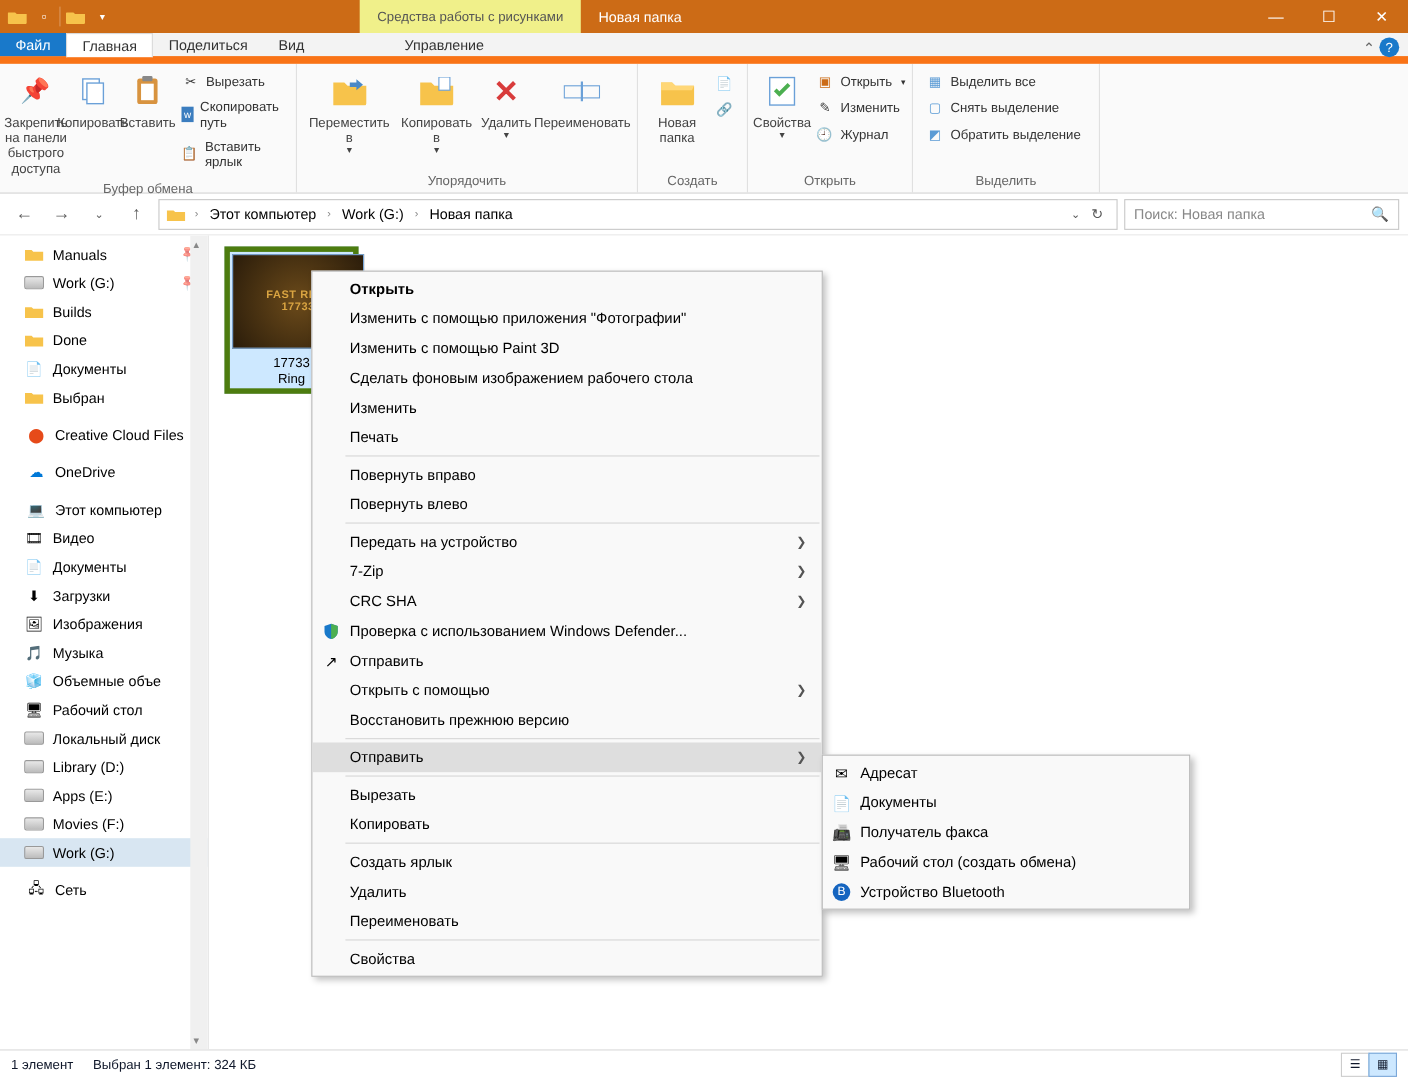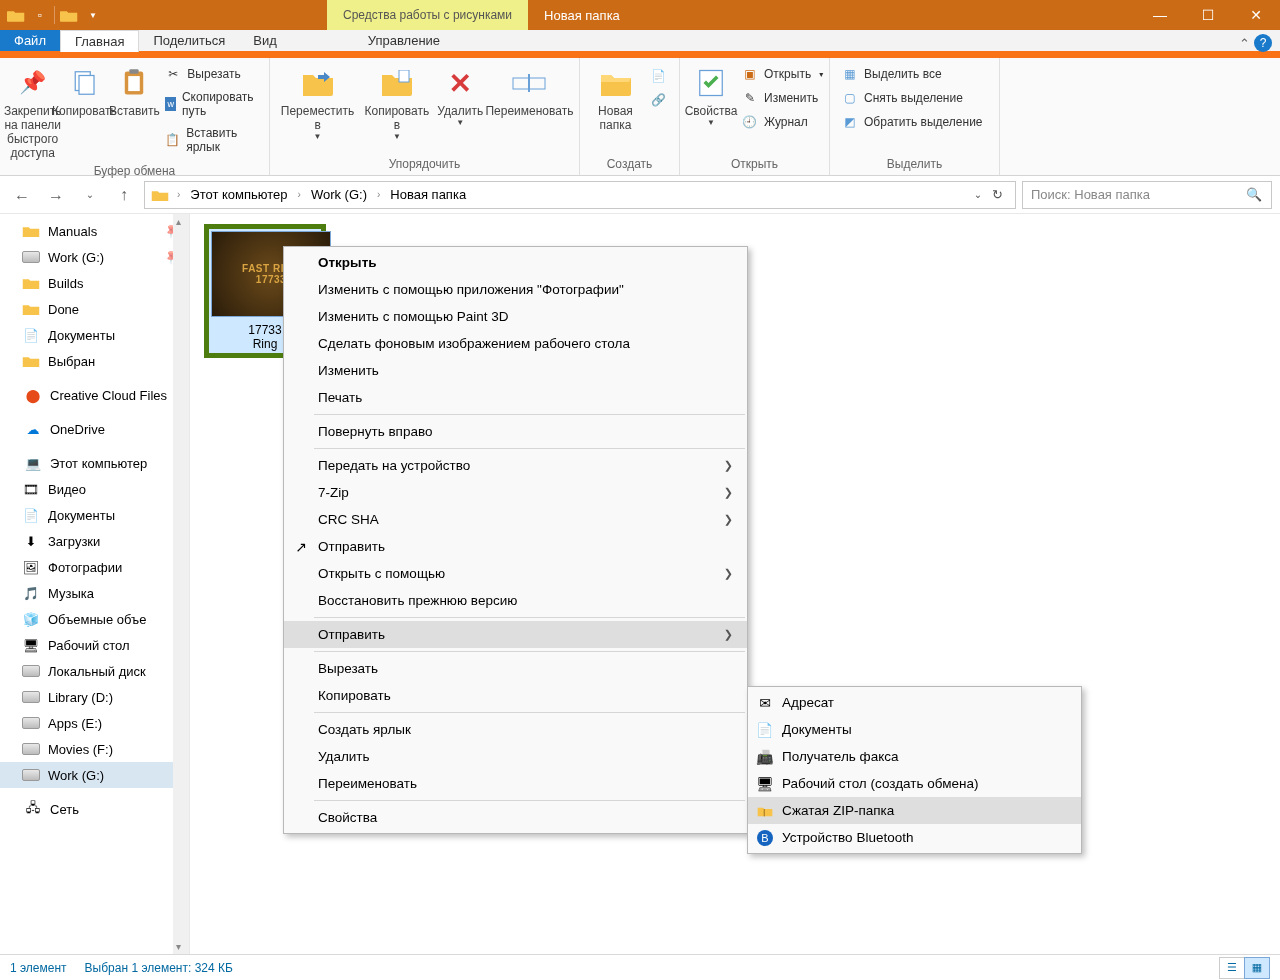"Повернуть влево" div.mitem { html: none -> <div> <span>Повернуть влево</span> </div> }
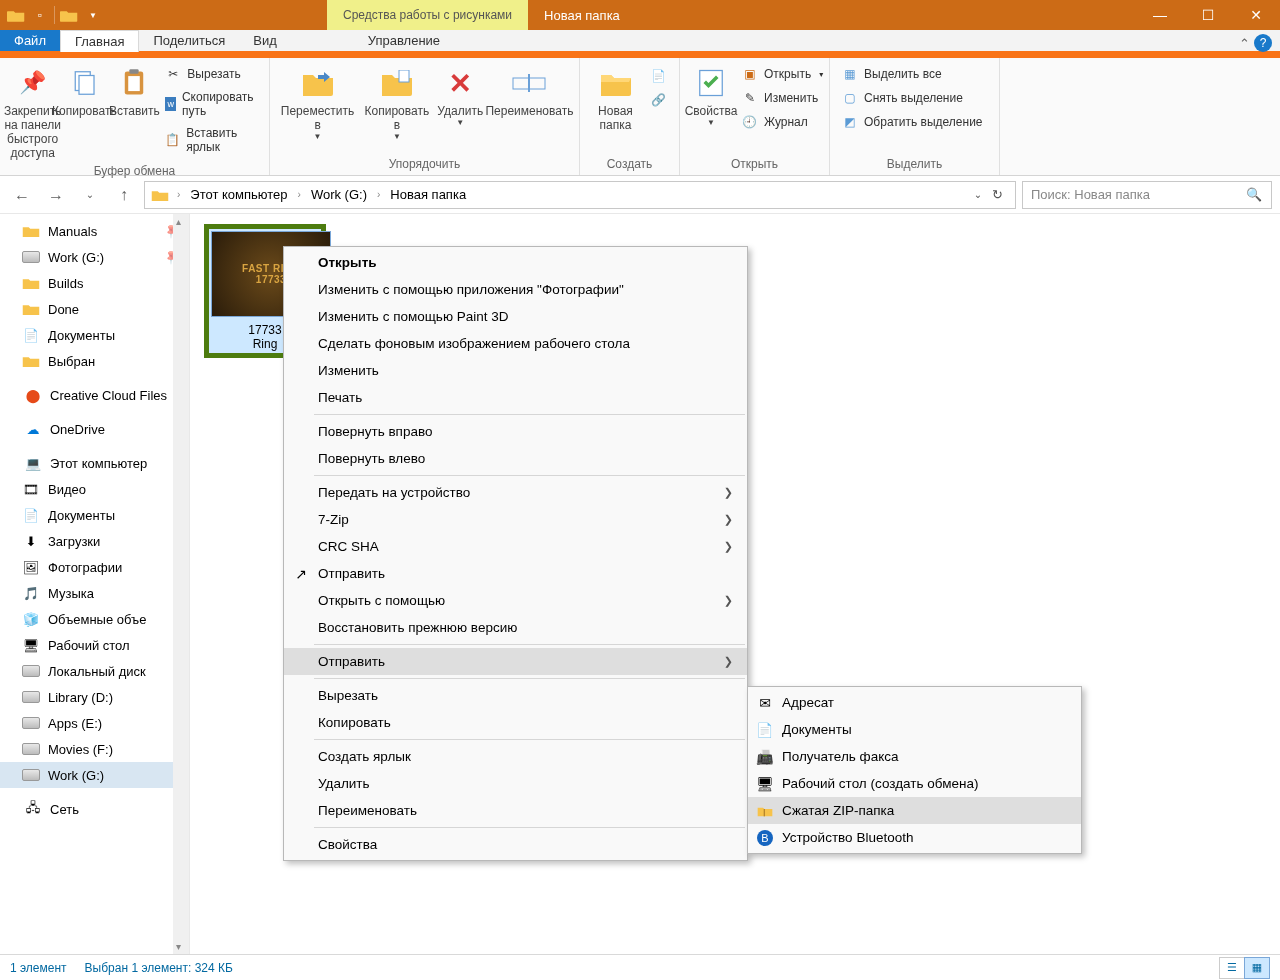"Фотографии" span { text: Фотографии -> Изображения }
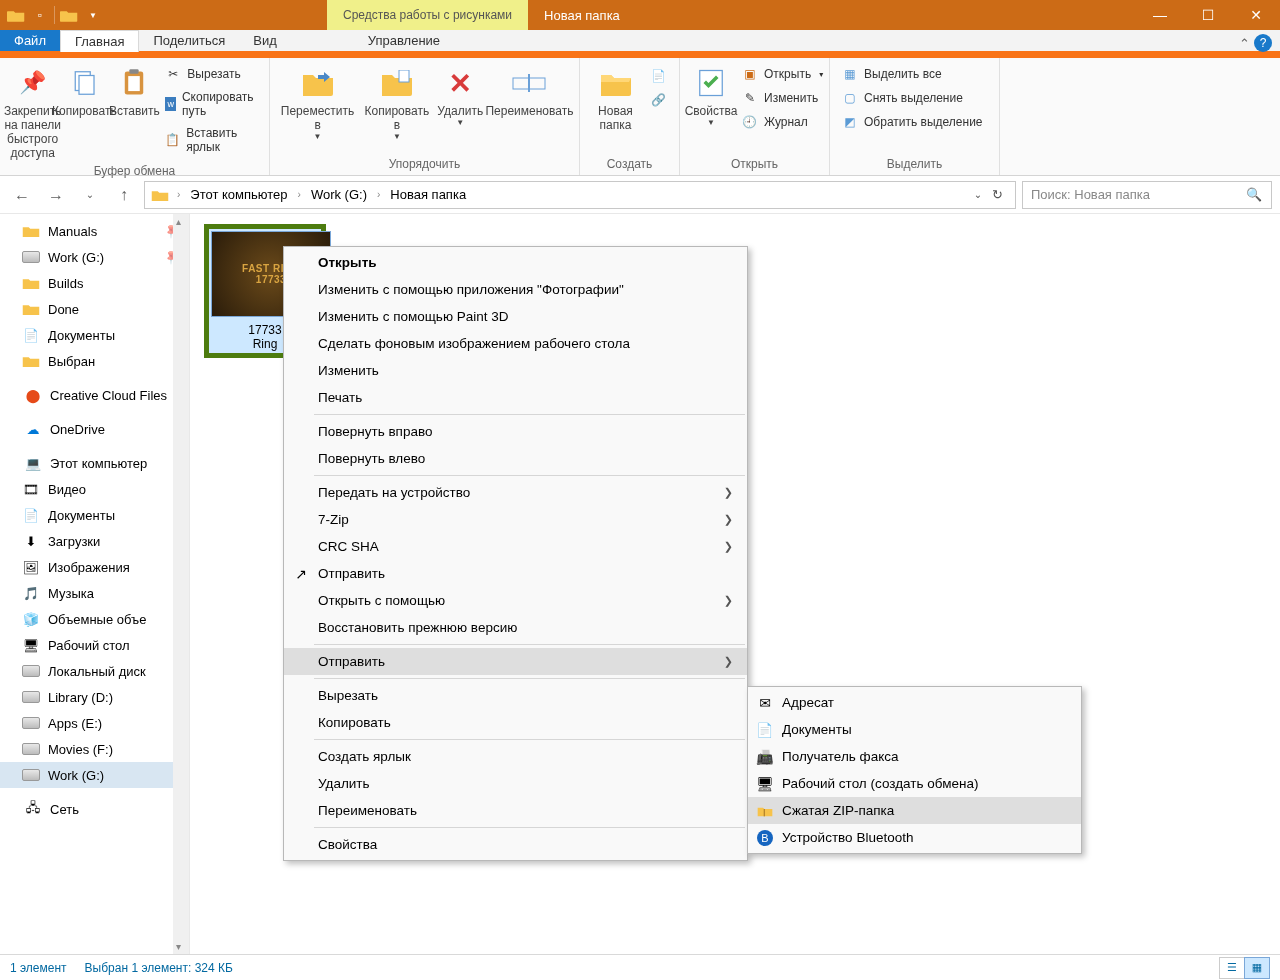"Проверка с использованием Windows" div.mitem { html: none -> <div> <span> <svg> <path></path> <path></path> </svg> </span> <span>Проверка с использованием Windows Defender...</span> </div> }
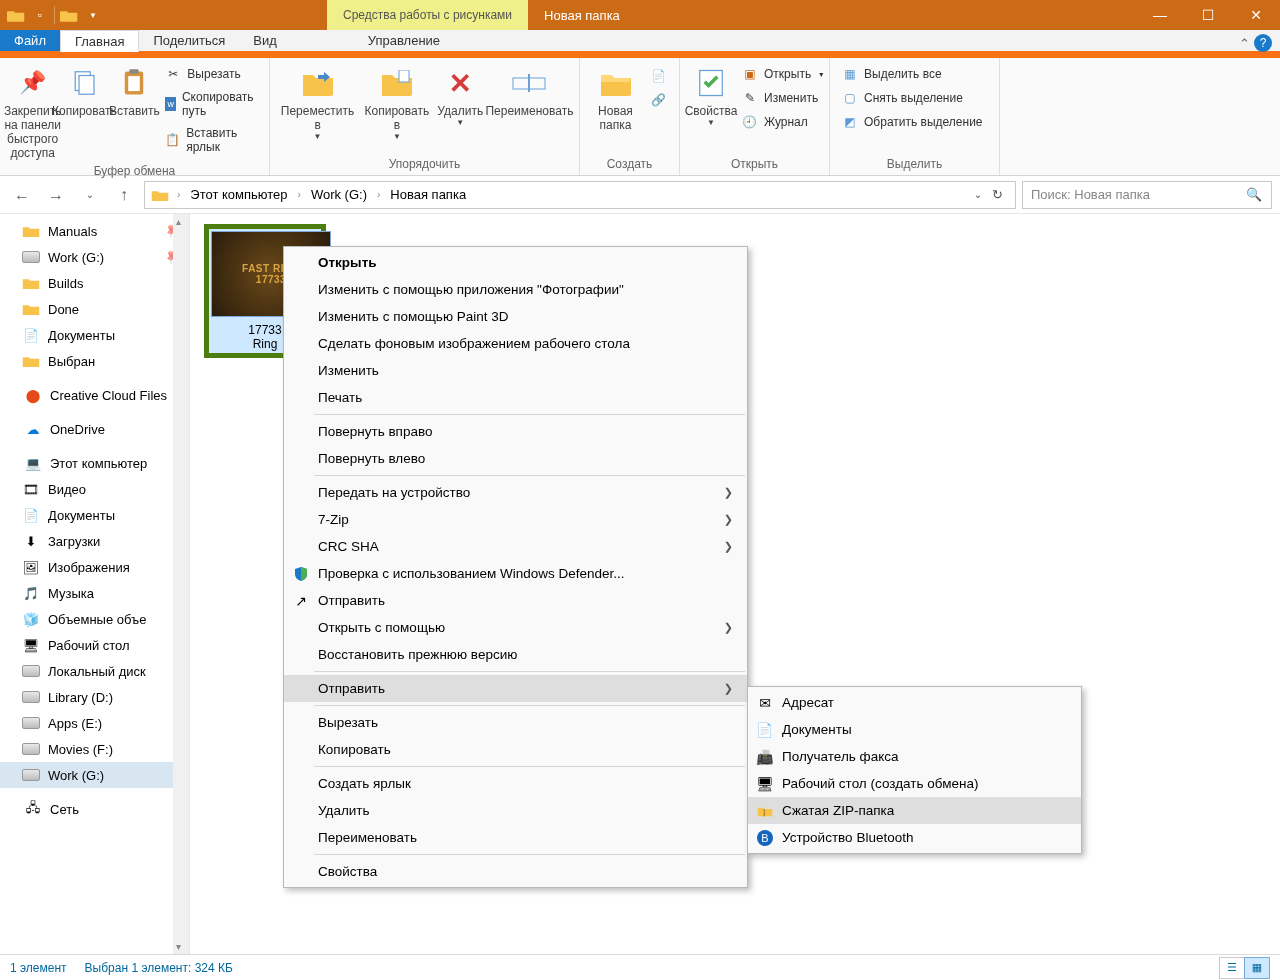"Сжатая ZIP-папка" div.mitem { html: <div> <span> <svg> <path></path> <rect></rect> </svg> </span> <span>Сжатая ZIP-папка</span> </div> -> none }
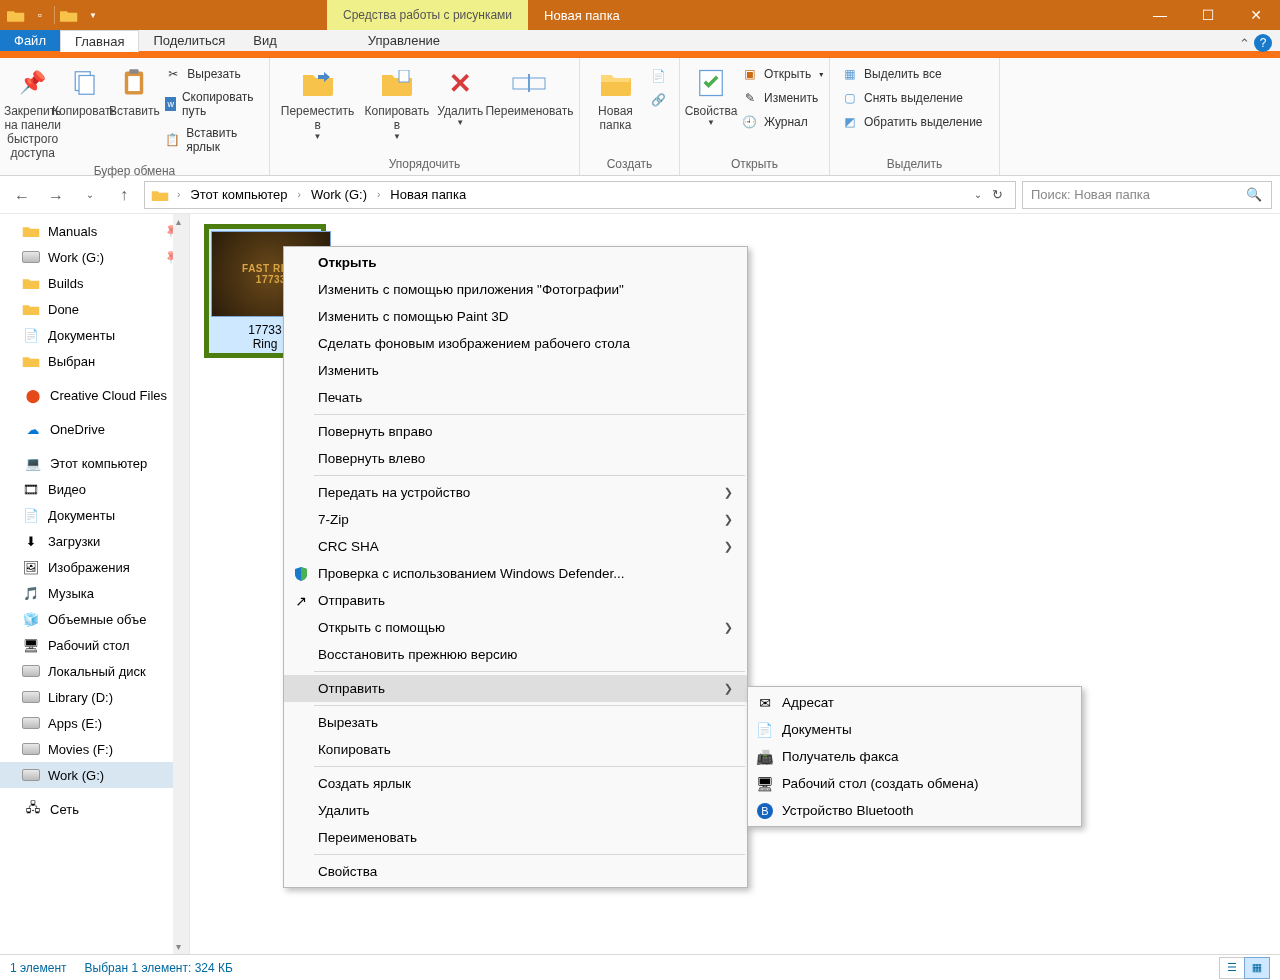"1 элемент" .statusbar { color: #0369a1 -> #0f172a }
